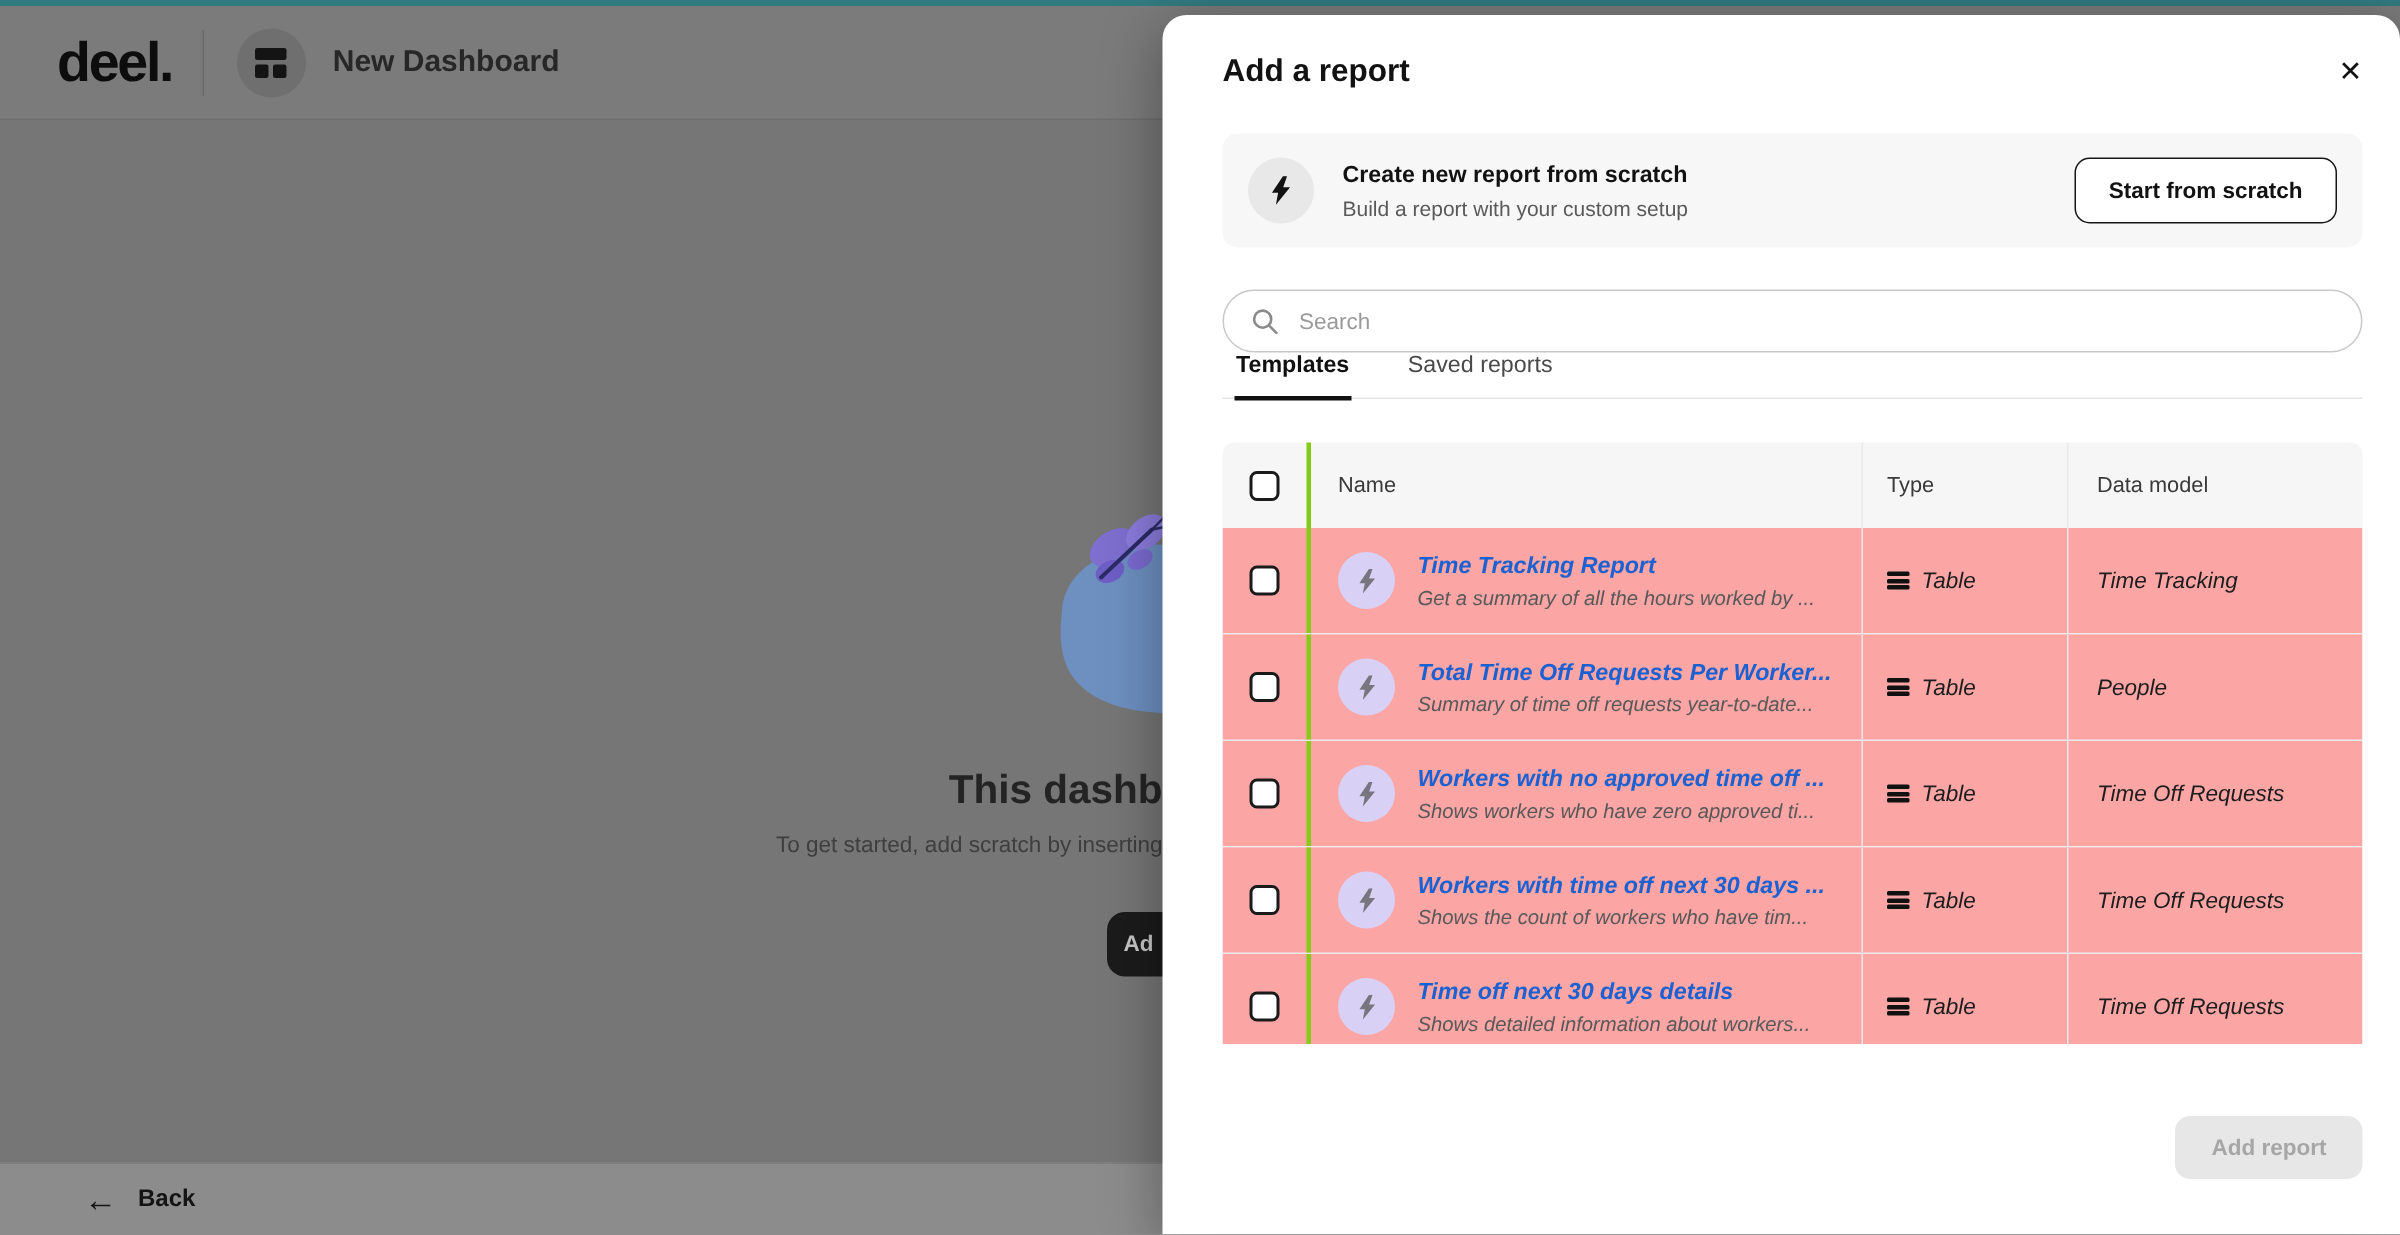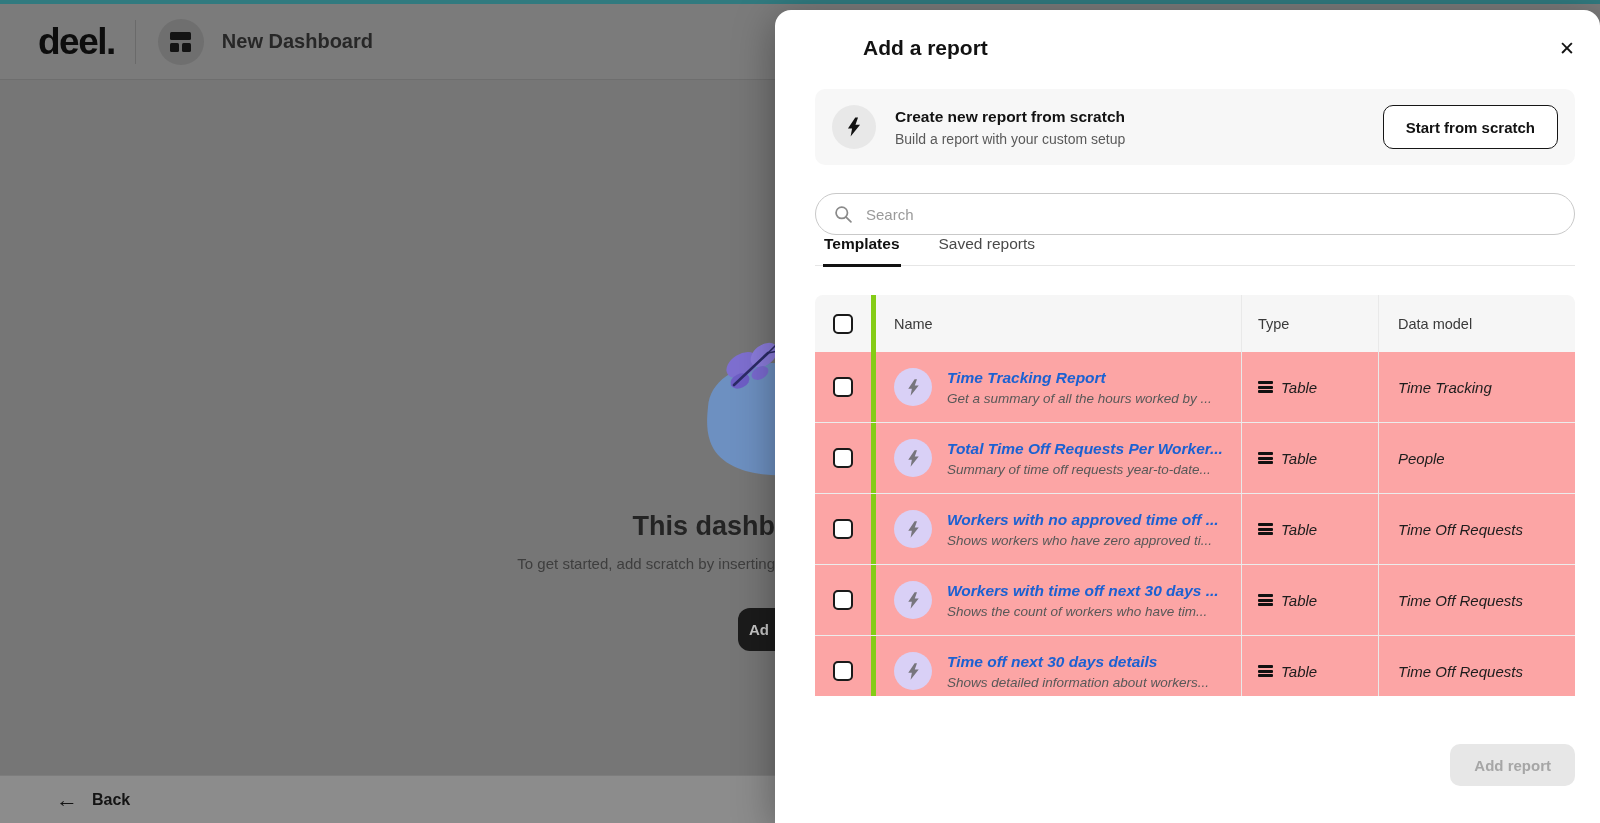"Add a report" .modal-title { margin-left: 48px -> none }
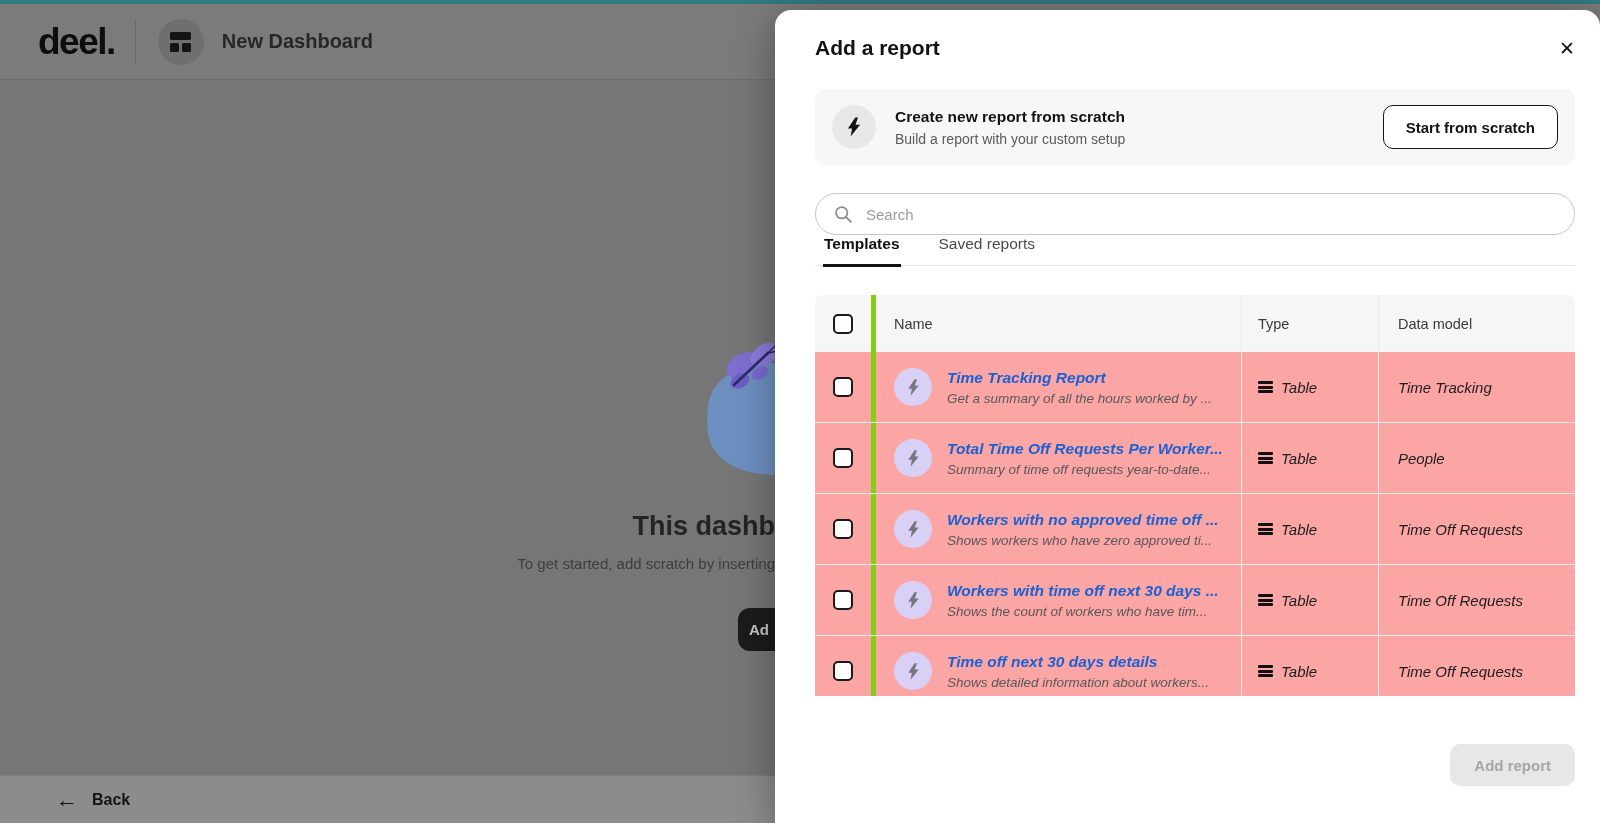"Name" .cell.c-name { border-left: 5px solid #84cc16 -> 3px solid #84cc16 }
